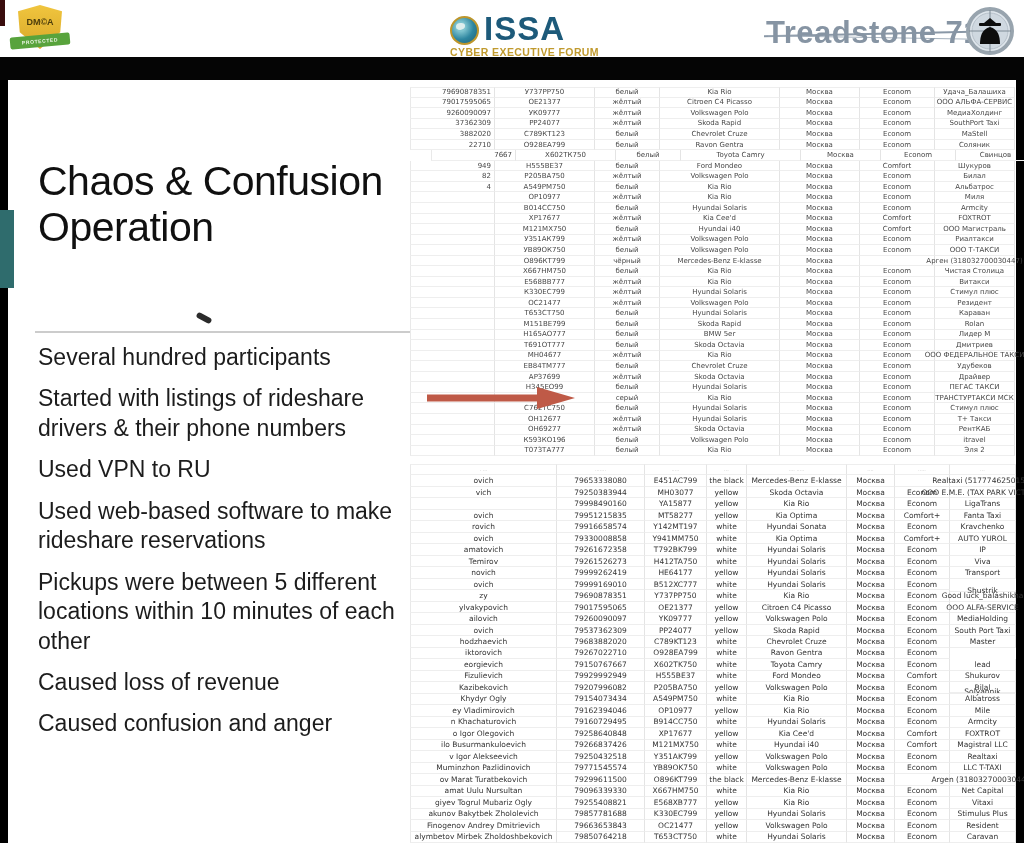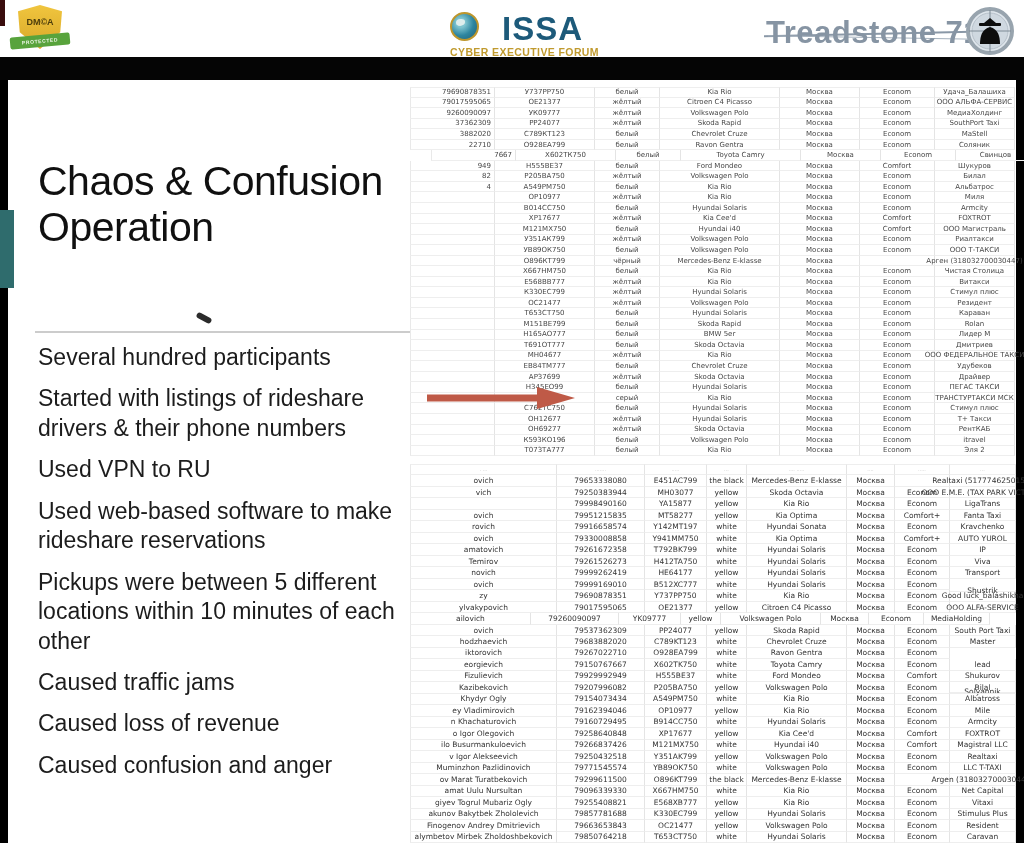"ISSA" .issa-top { align-items: flex-start -> flex-end; gap: 23px -> 5px }
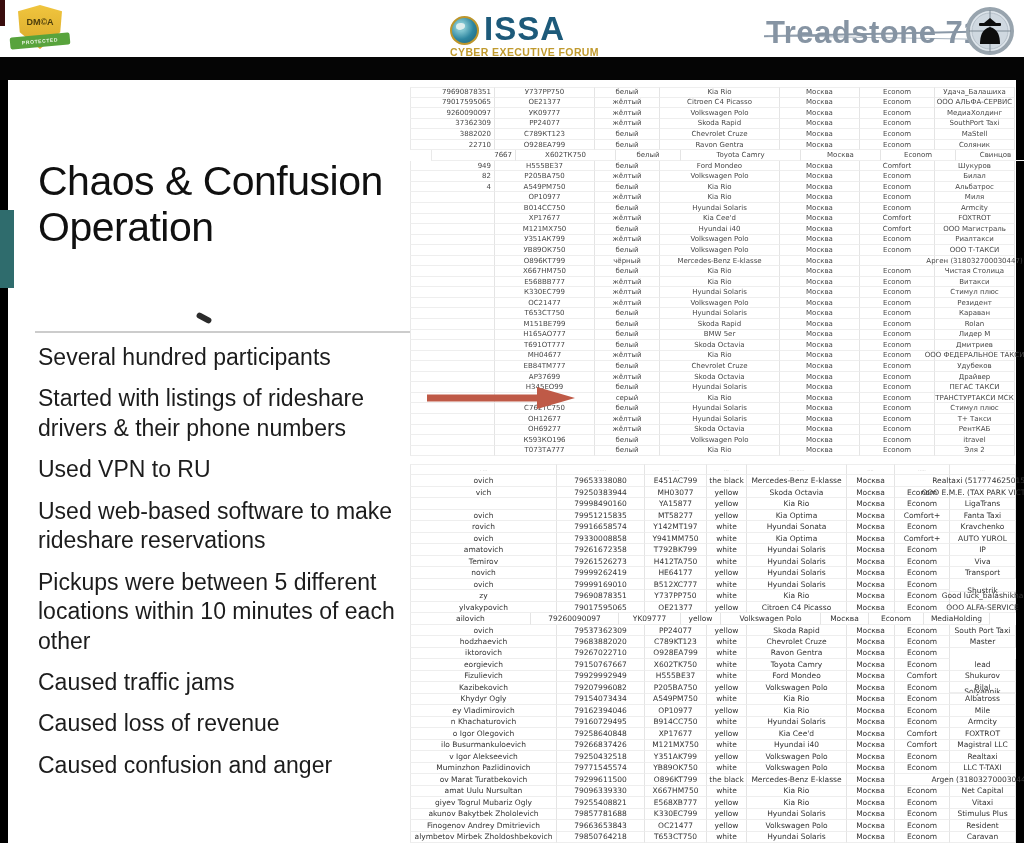"ailovich" div.tcell { width: 121px -> 147px }
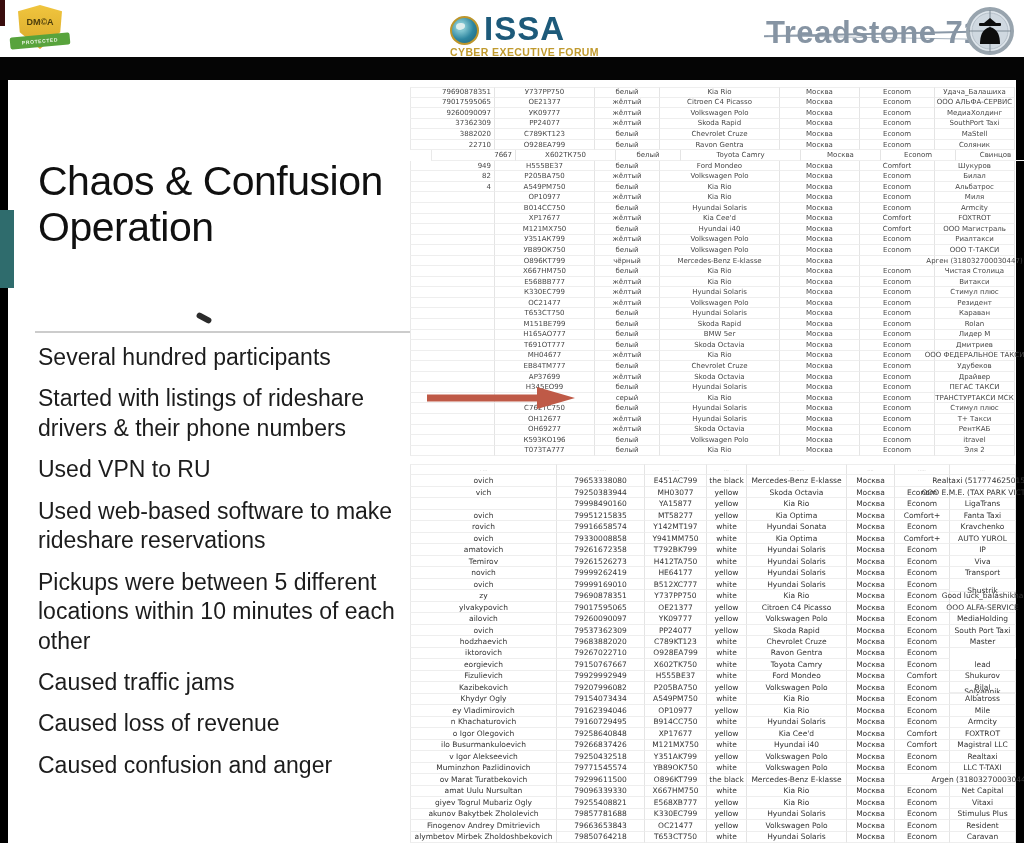"Caused traffic jams" div { html: <div>Caused traffic jams</div> -> none }
